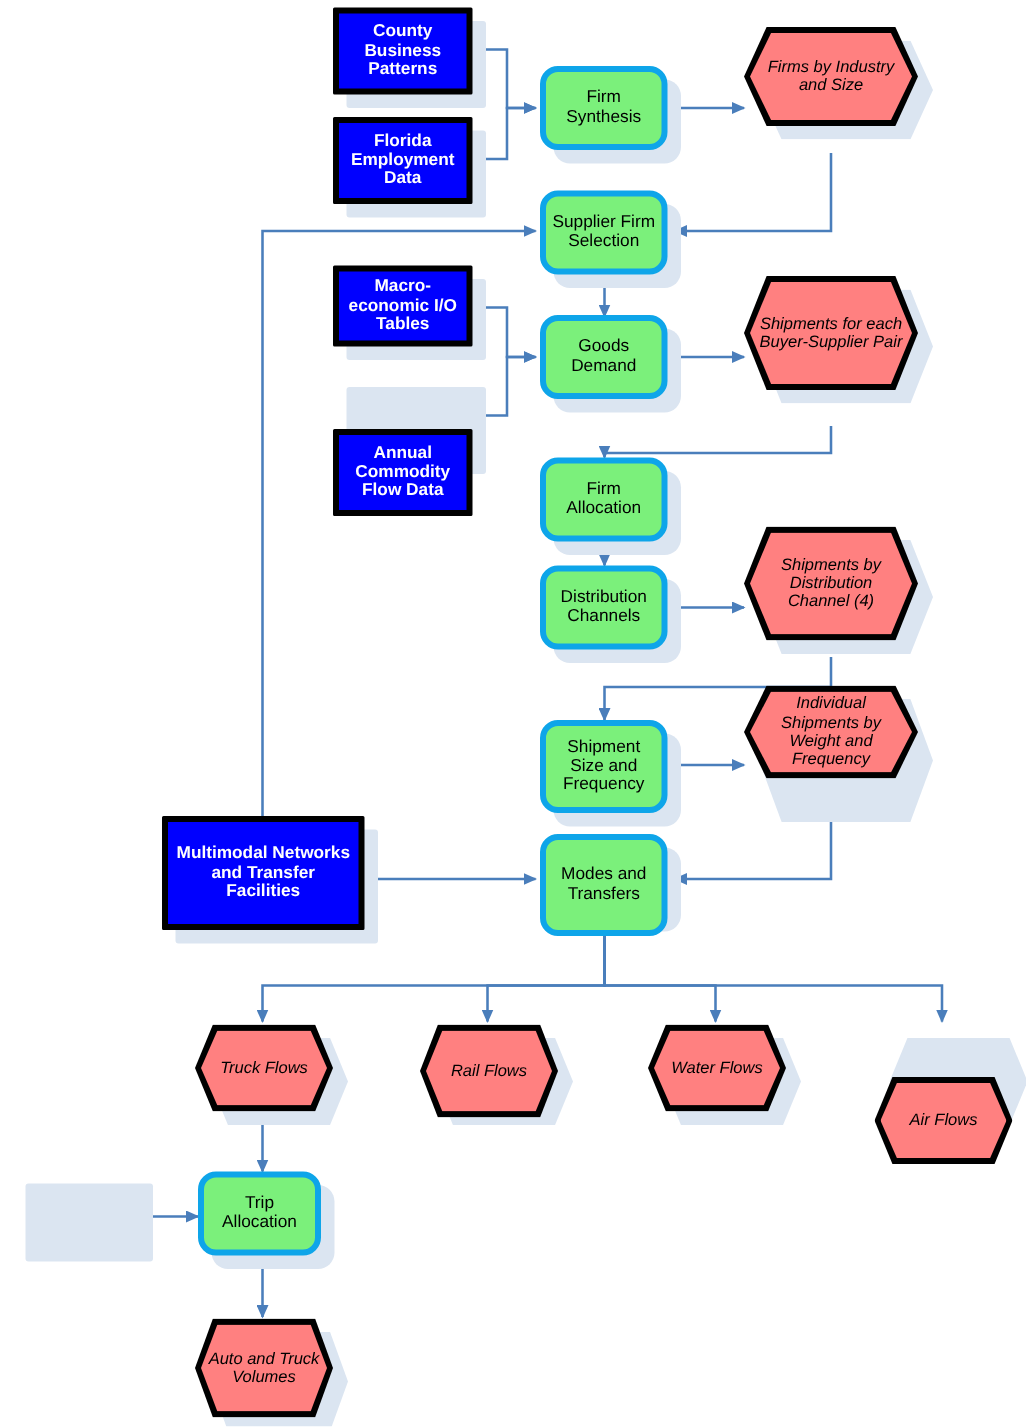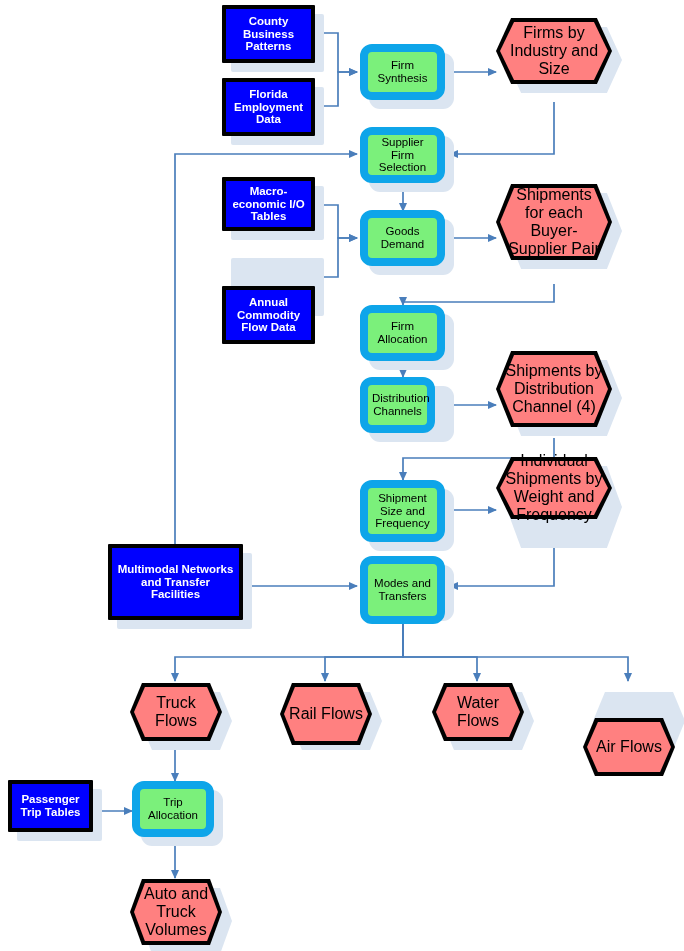"Firms by Industry and Size" .hexwrap .hexlabel { font-size: 16px -> 11px; font-style: none -> italic }
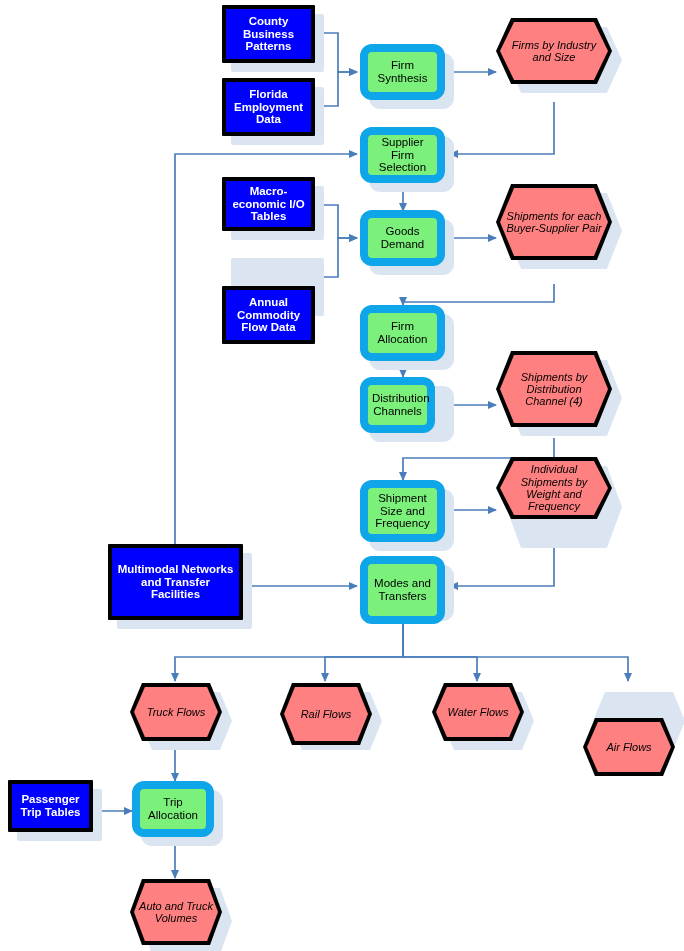"Firm Synthesis" .box-proc { border: 8px solid #0ea5e9 -> 4px solid #0ea5e9 }
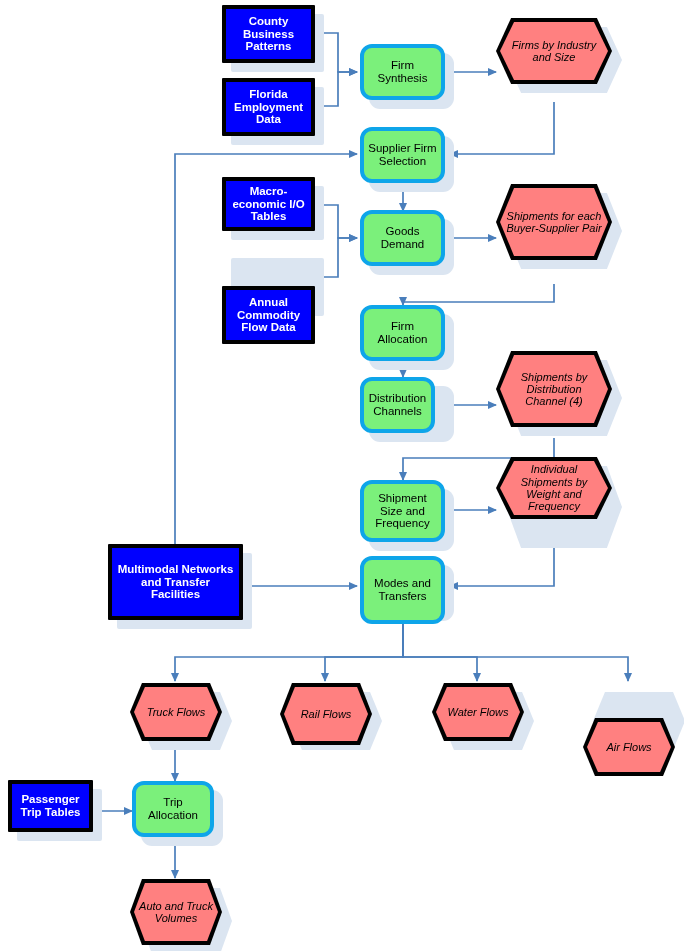"Distribution Channels" div.node { width: 75px -> 85px }
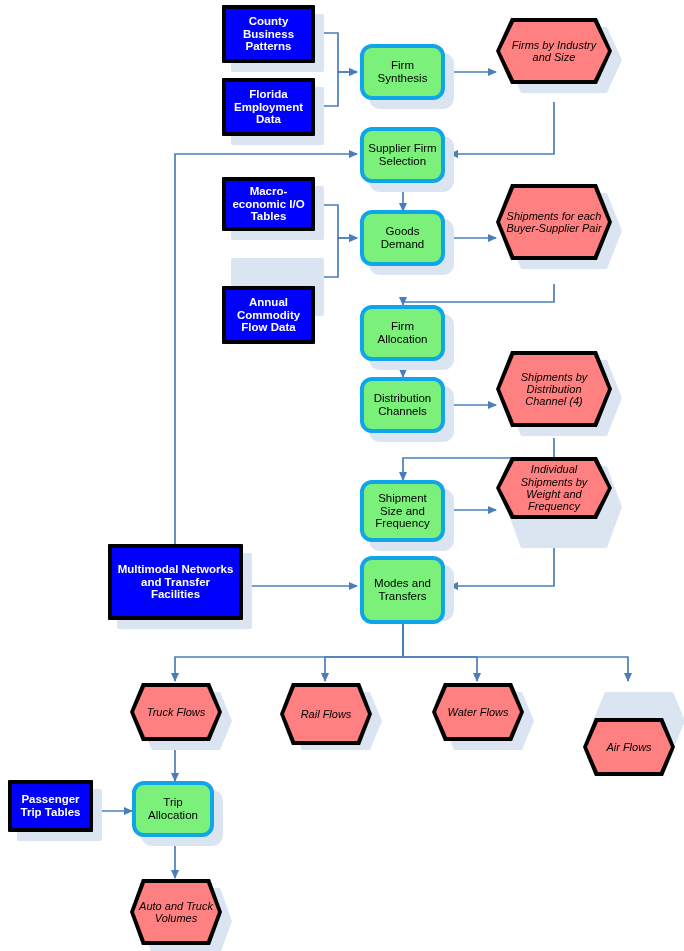"Passenger Trip Tables" div.node { html: <div> <span>Passenger Trip Tables</span> </div> -> none }
